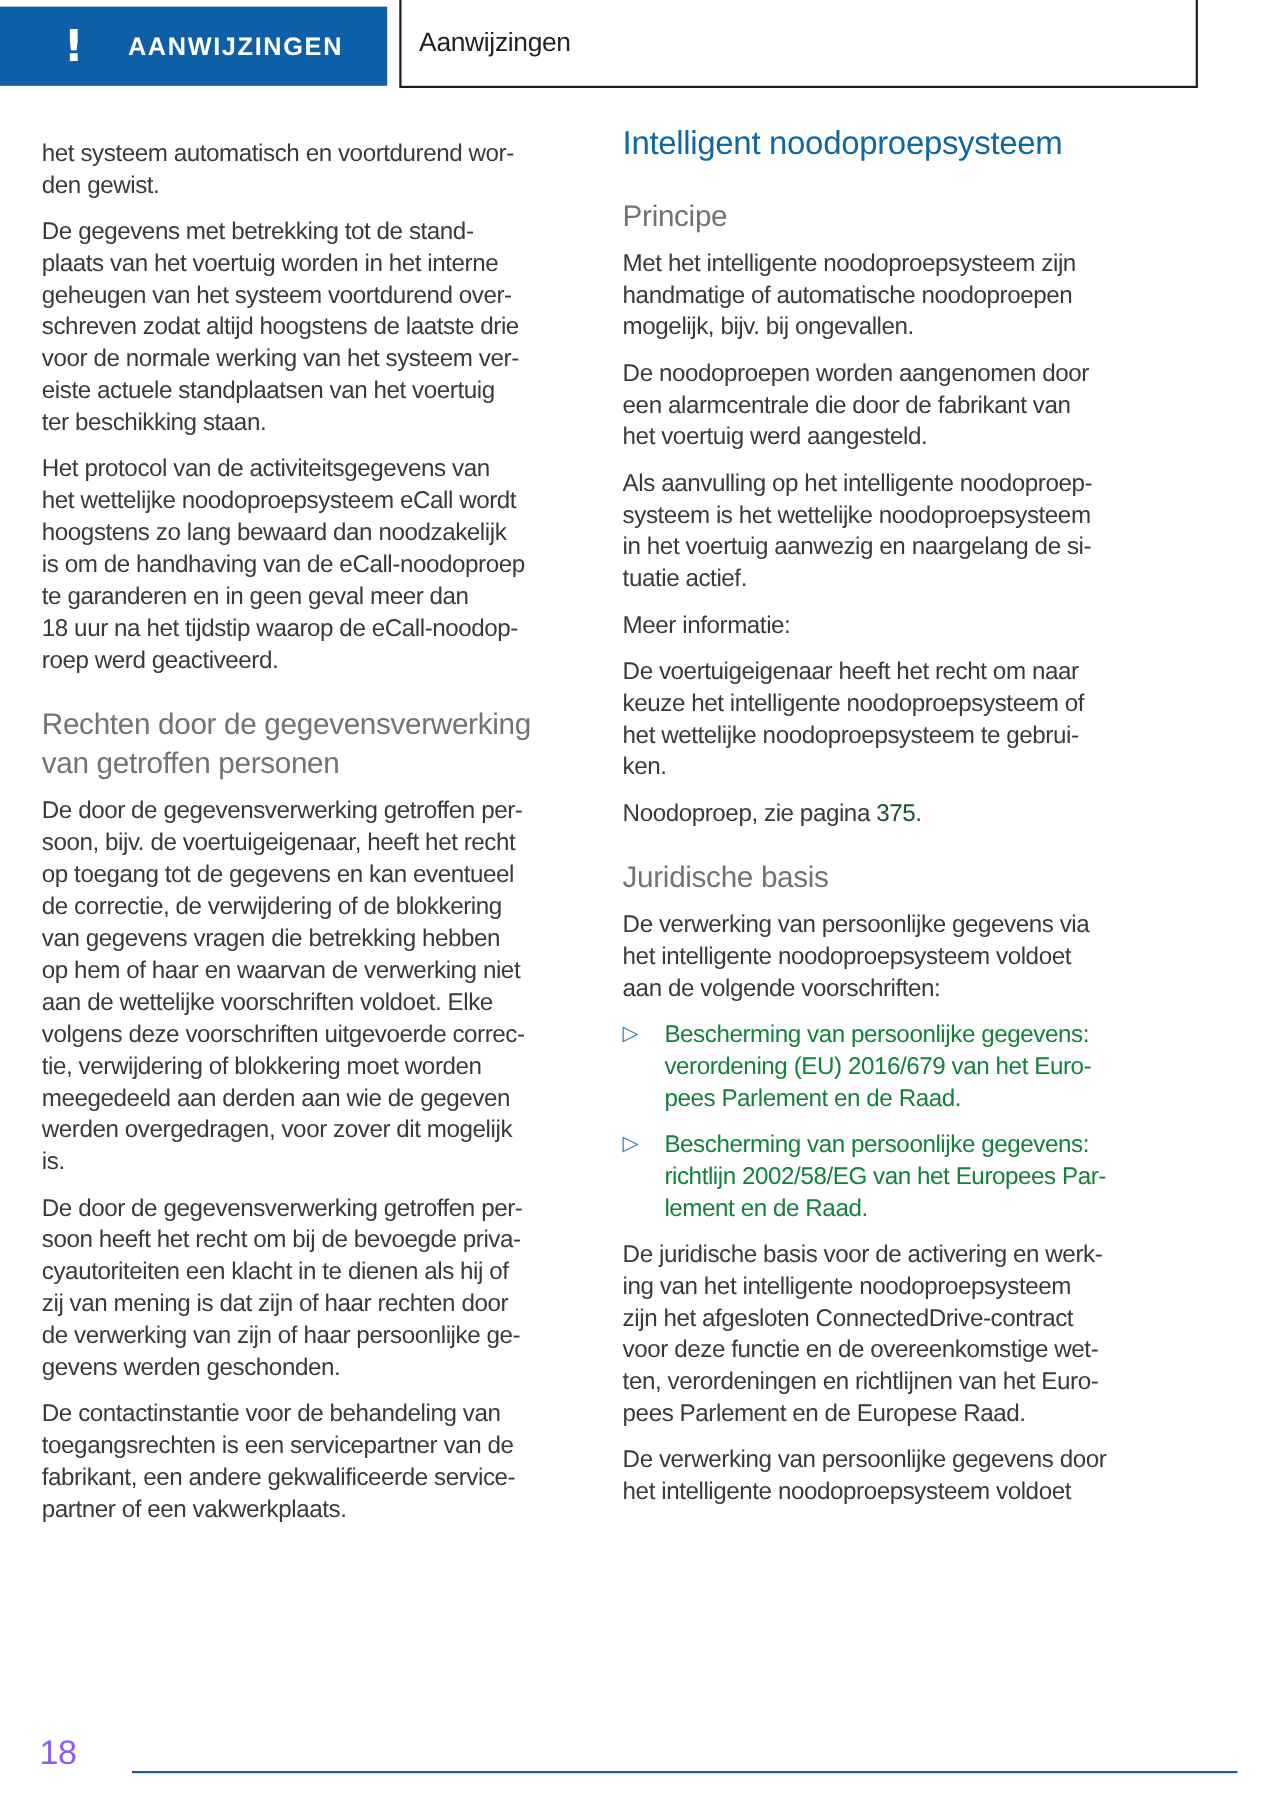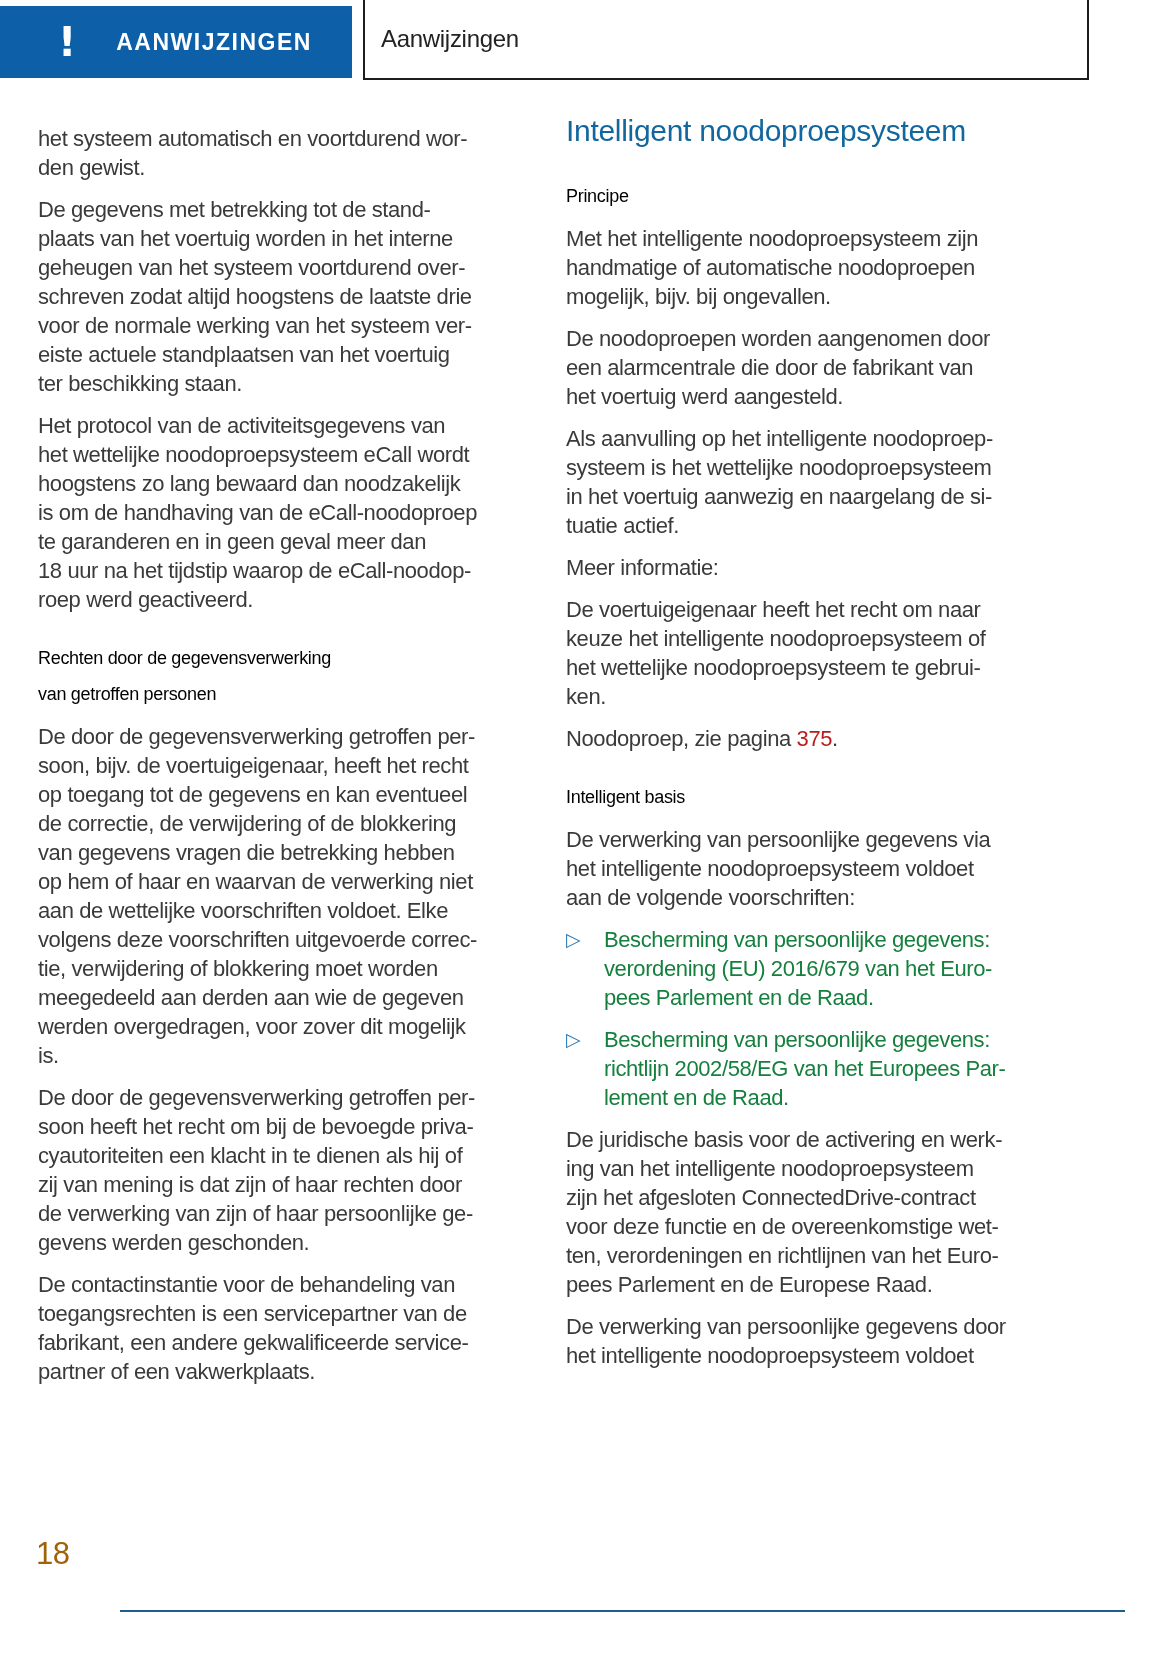"Principe" .h2-sub { color: #000000 -> #737373; font-size: 18px -> 27px }
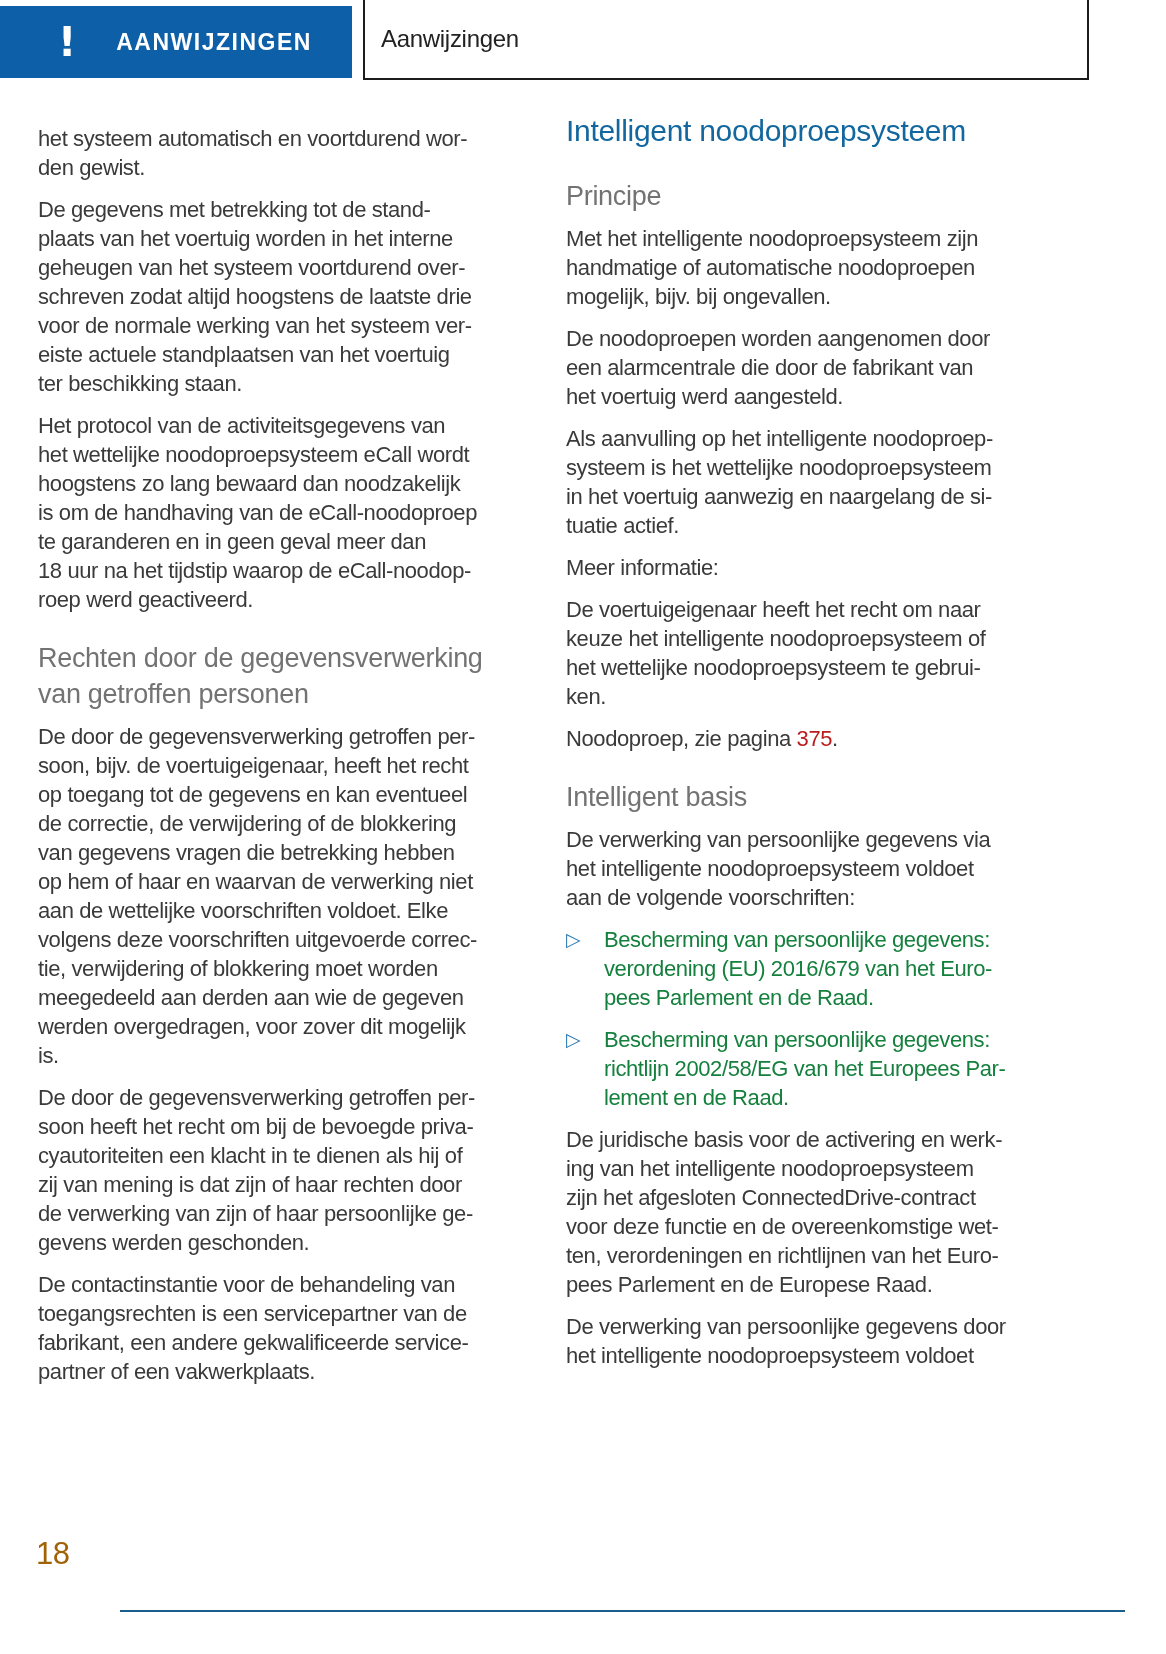"375" .page-link { color: #b91c1c -> #14532d }
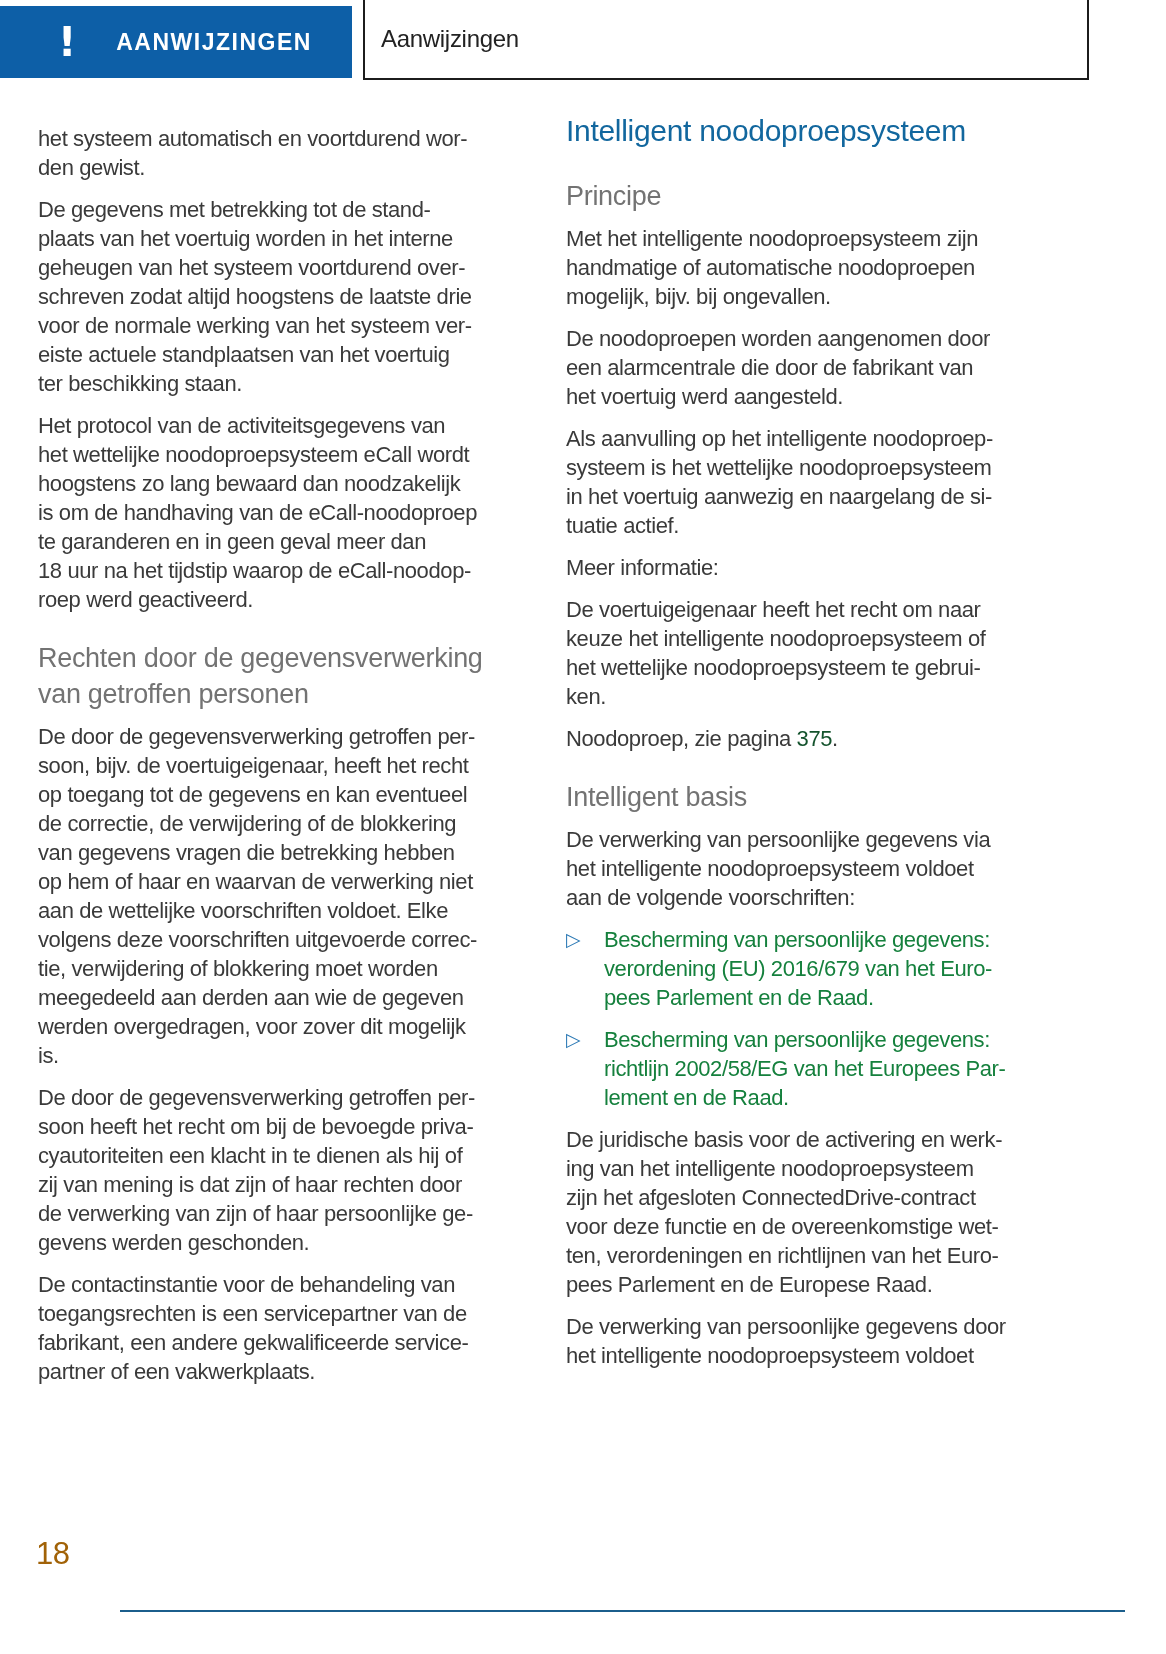"Intelligent basis" h2.h2-sub { text: Intelligent -> Juridische }
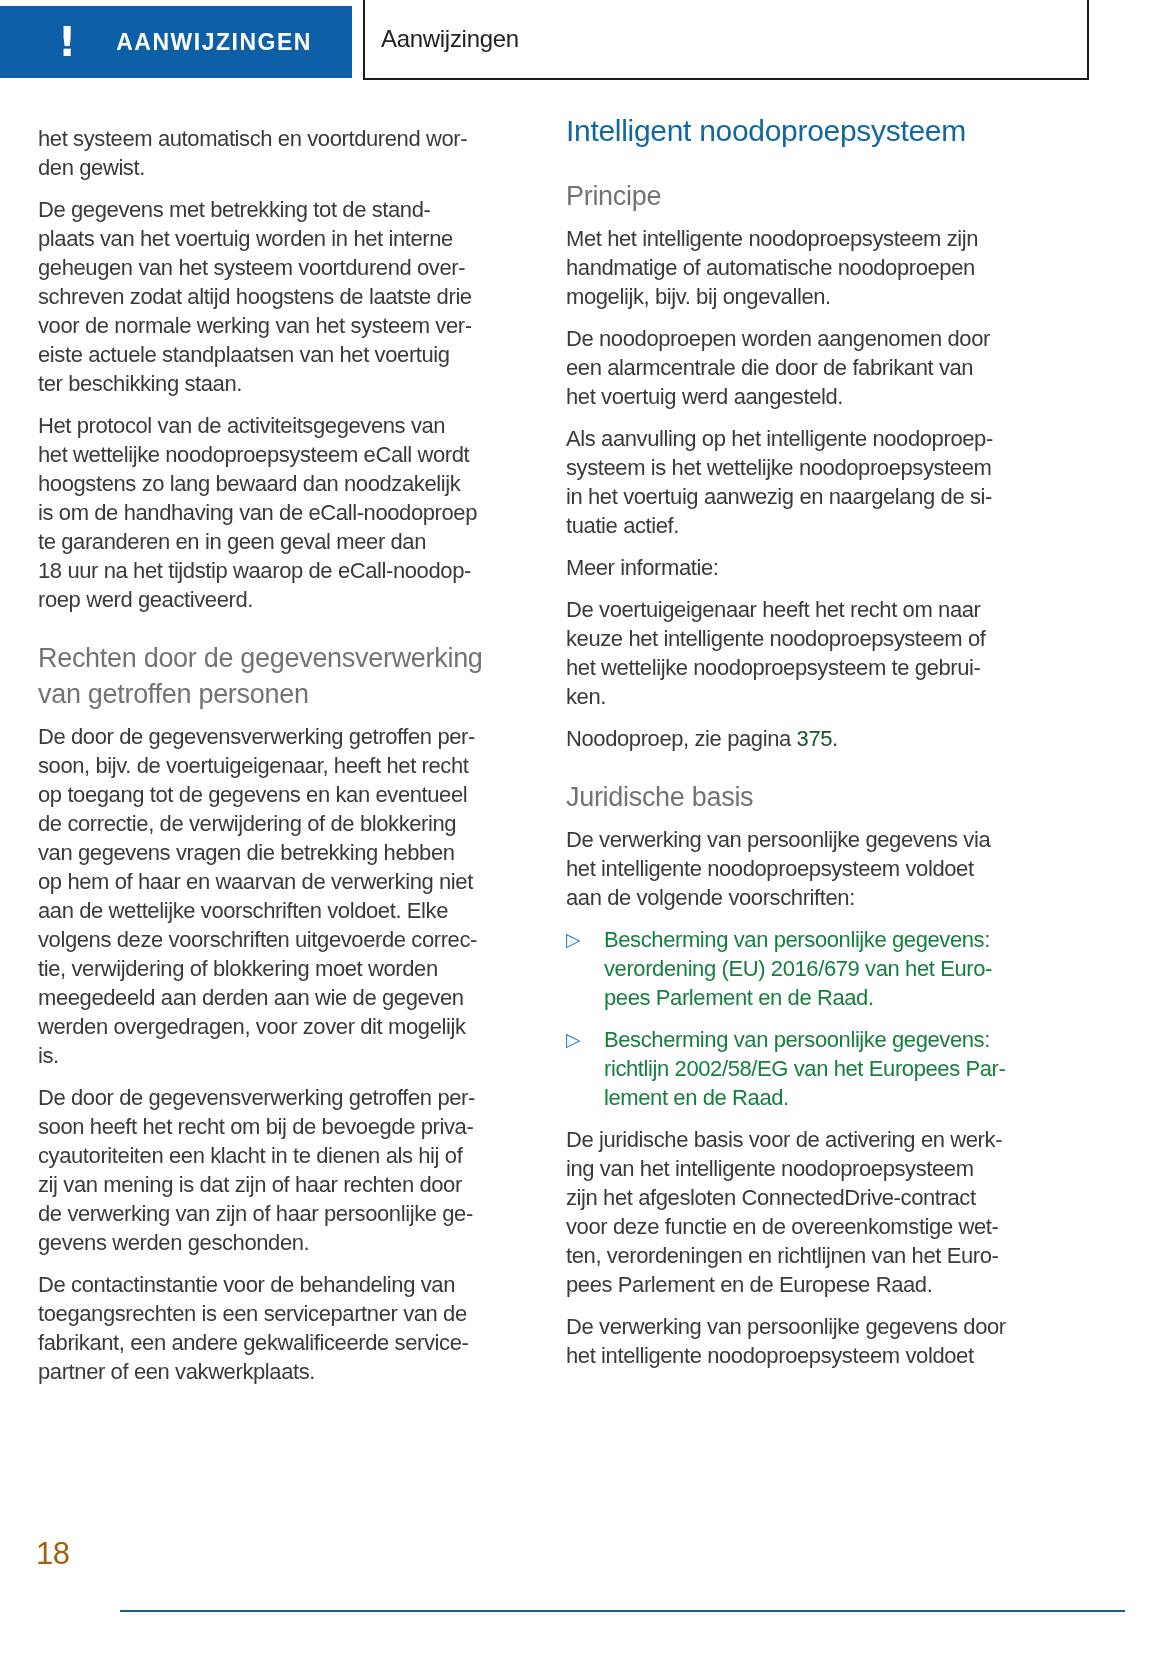"18" .pagenum { color: #a16207 -> #8b5cf6; top: 1536px -> 1576px }
